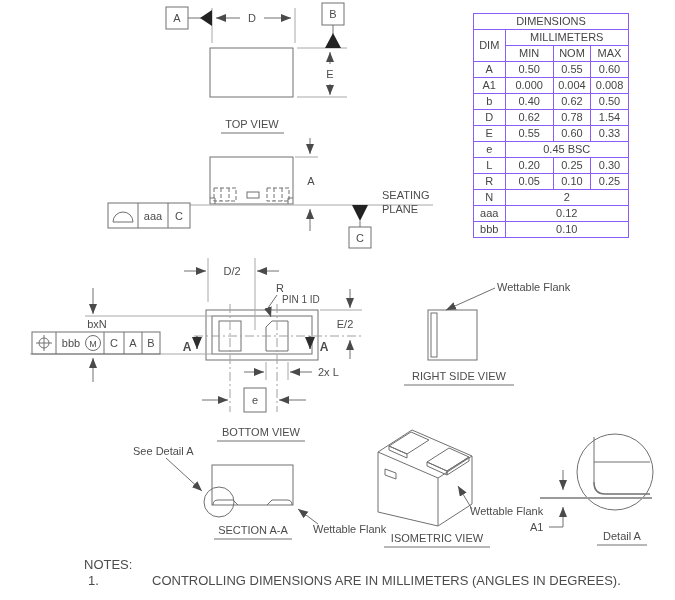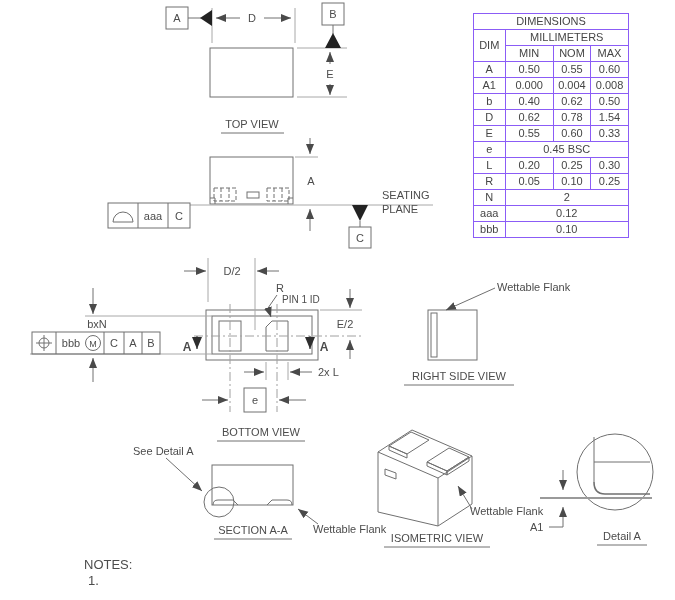"CONTROLLING DIMENSIONS ARE IN" div.notes { html: none -> <div>CONTROLLING DIMENSIONS ARE IN MILLIMETERS (ANGLES IN DEGREES).</div> }
